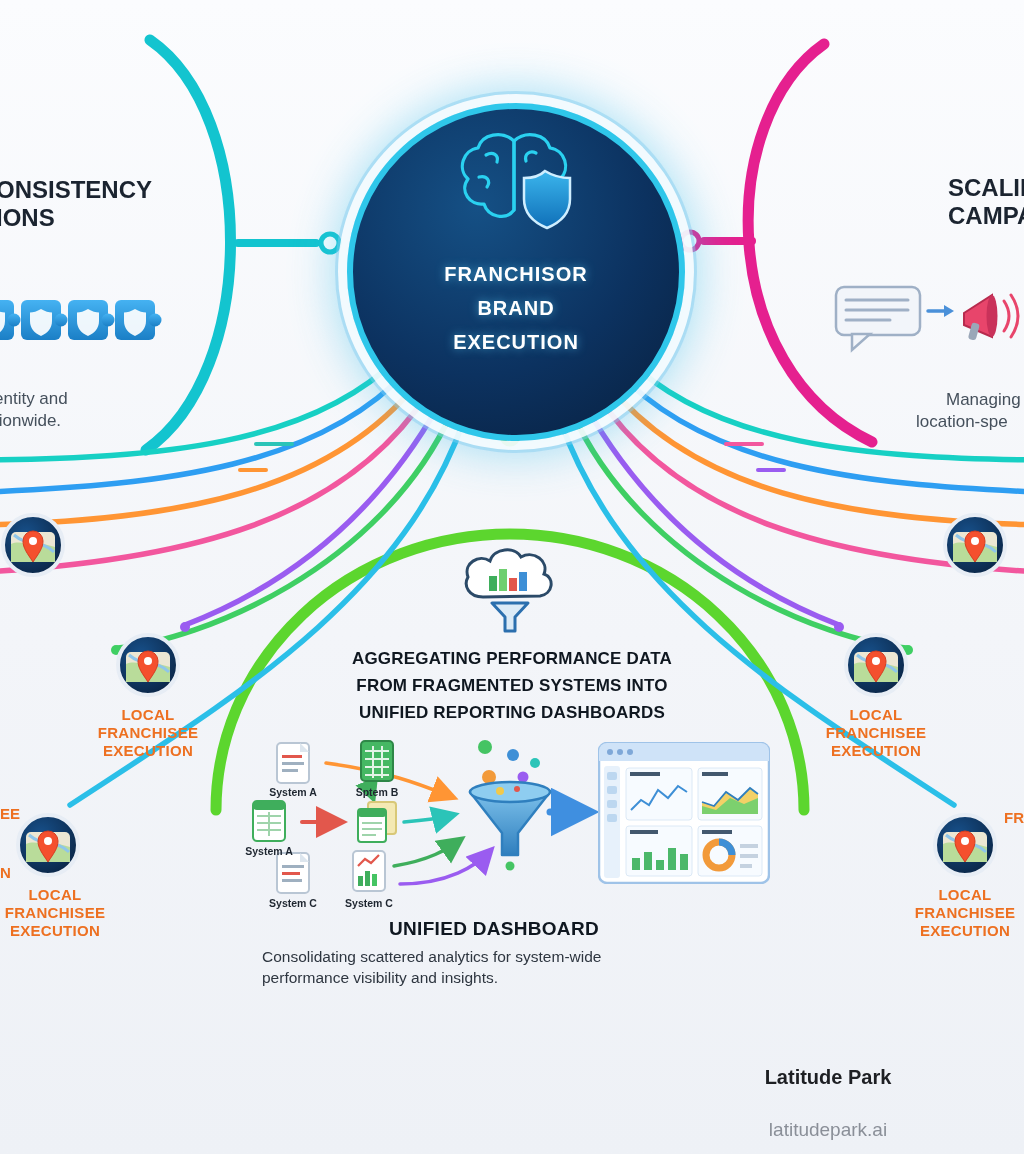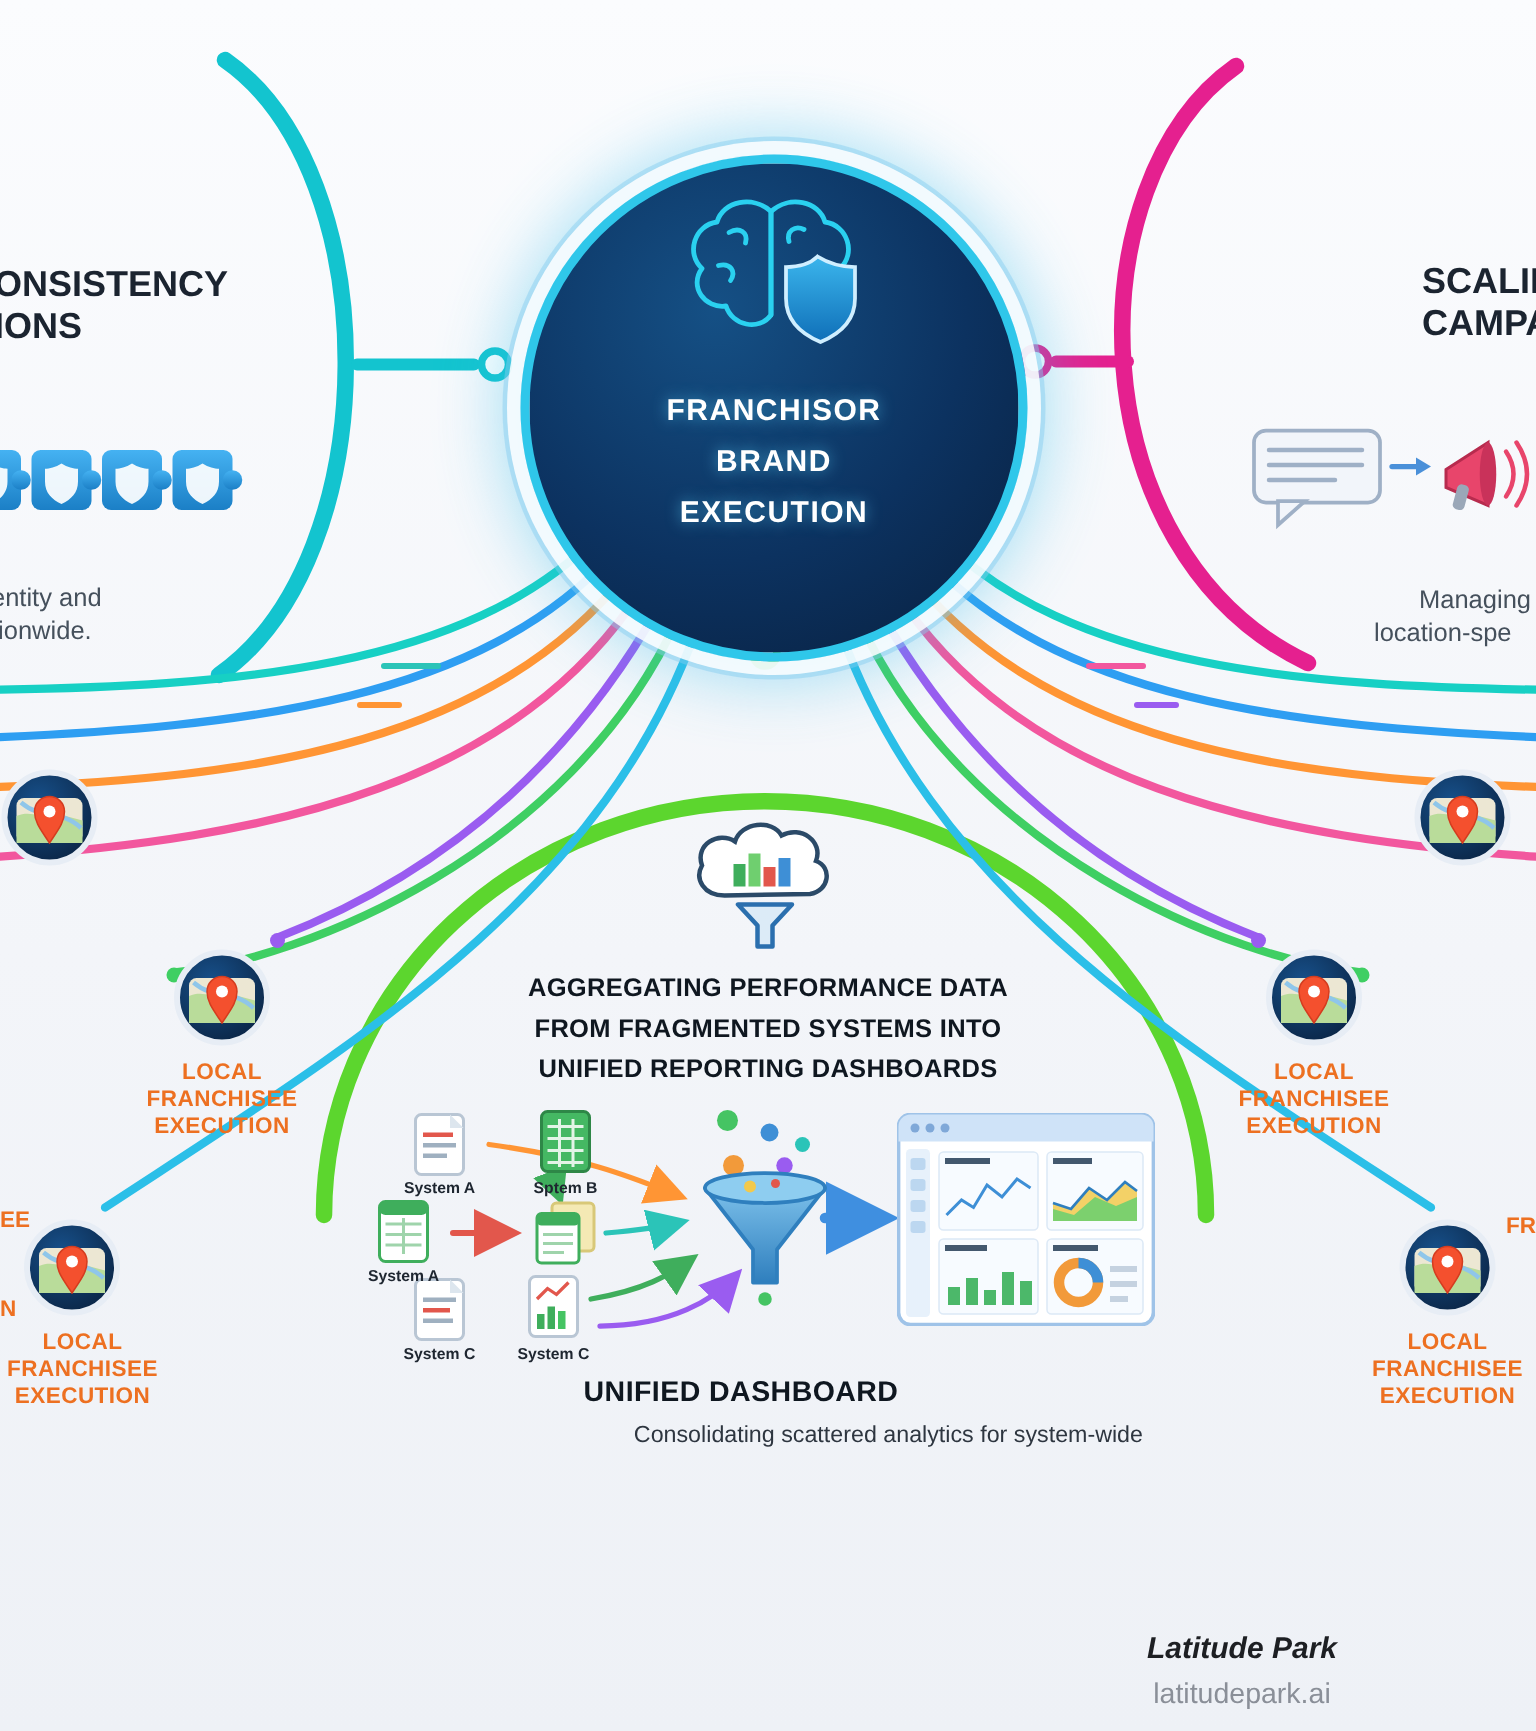"Consolidating scattered analytics for" .dash-desc { text-align: right -> left }
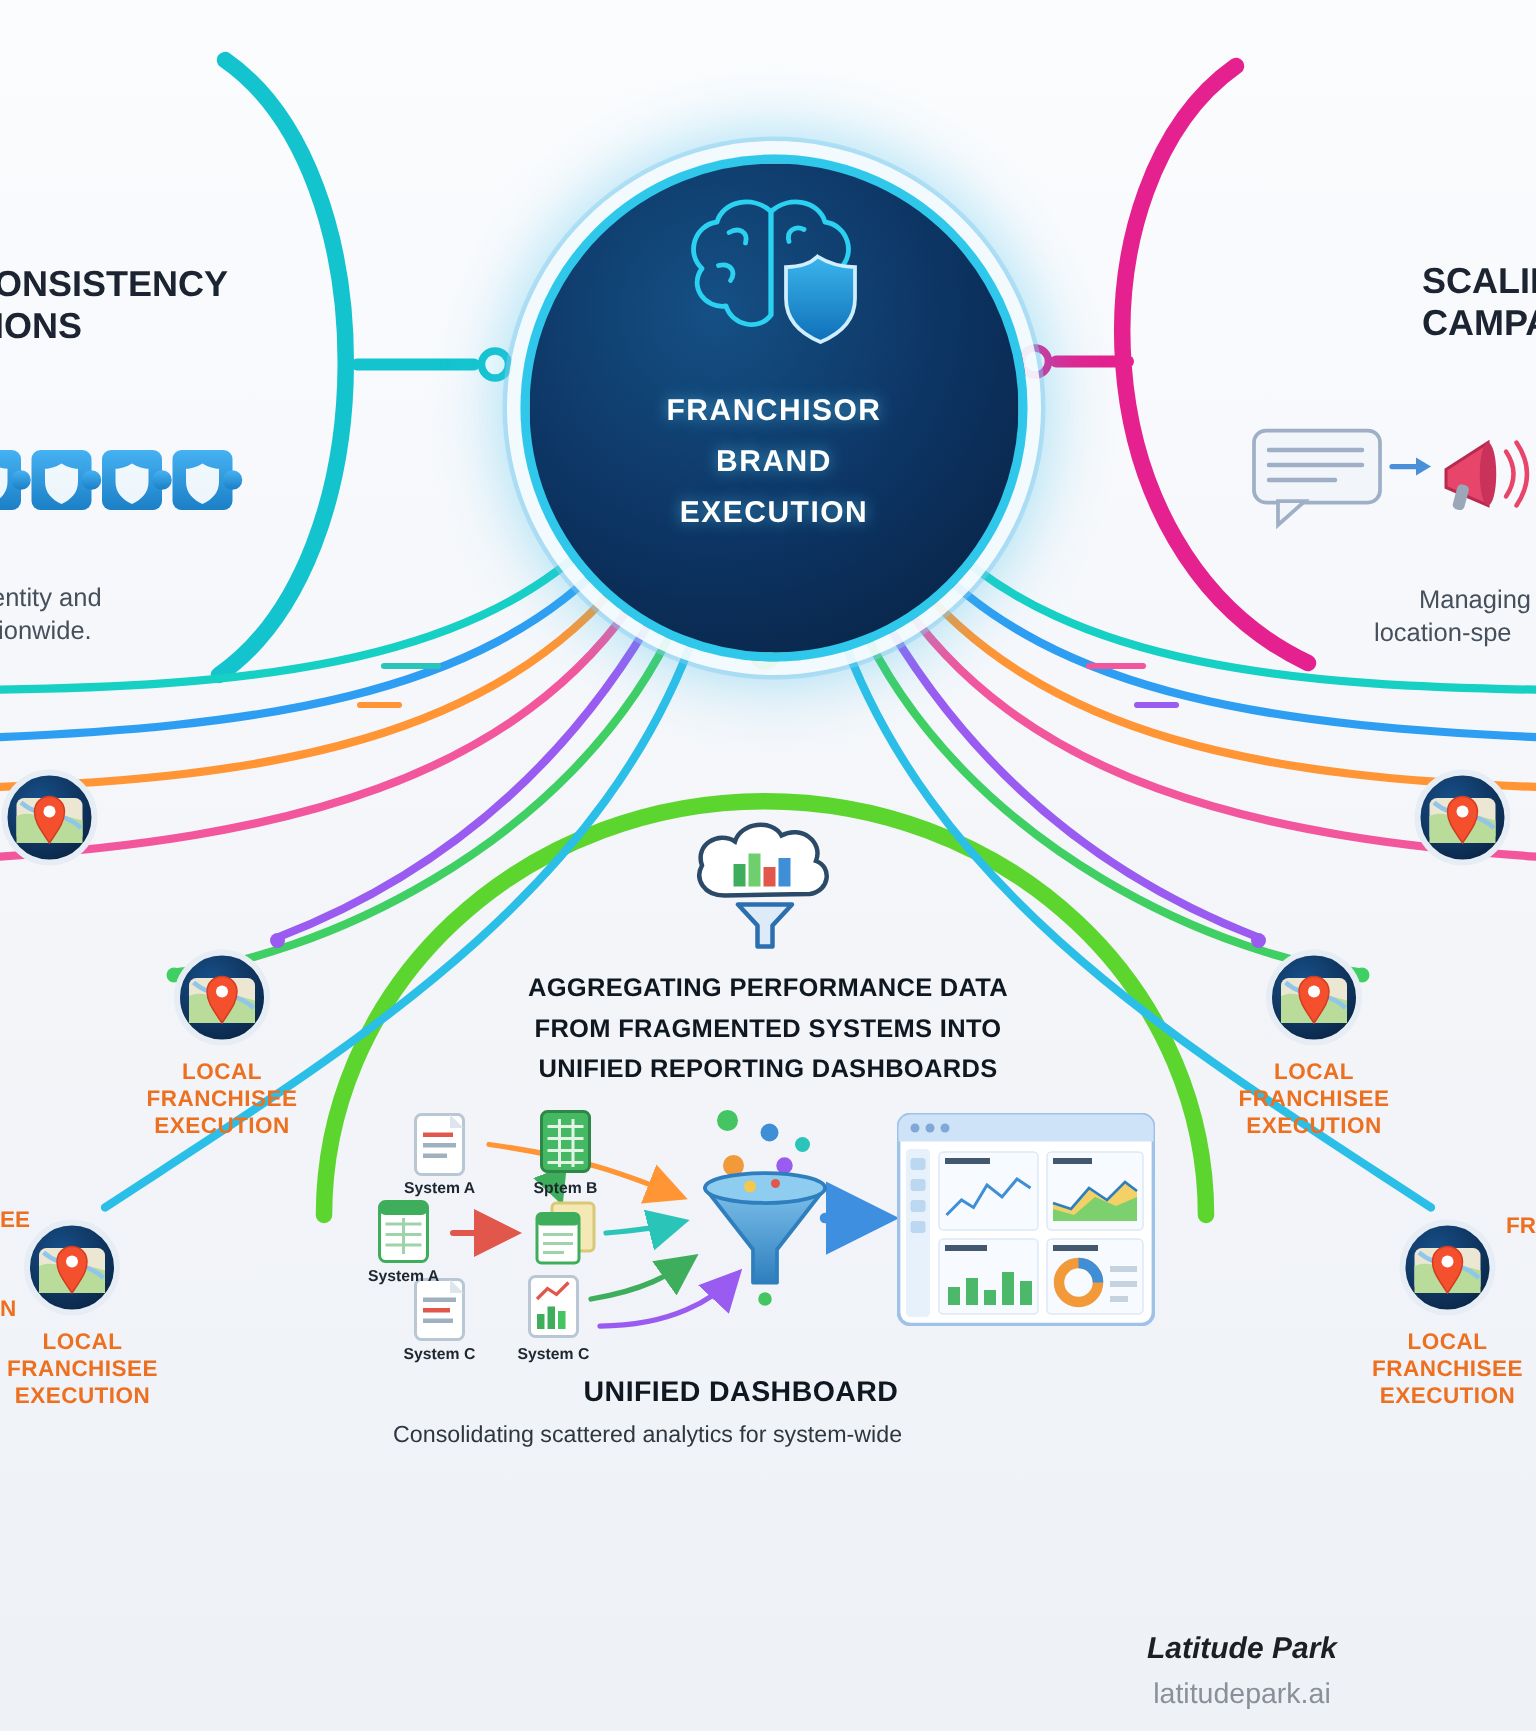"performance visibility and insights." span { html: none -> <span>performance visibility and insights.</span> }
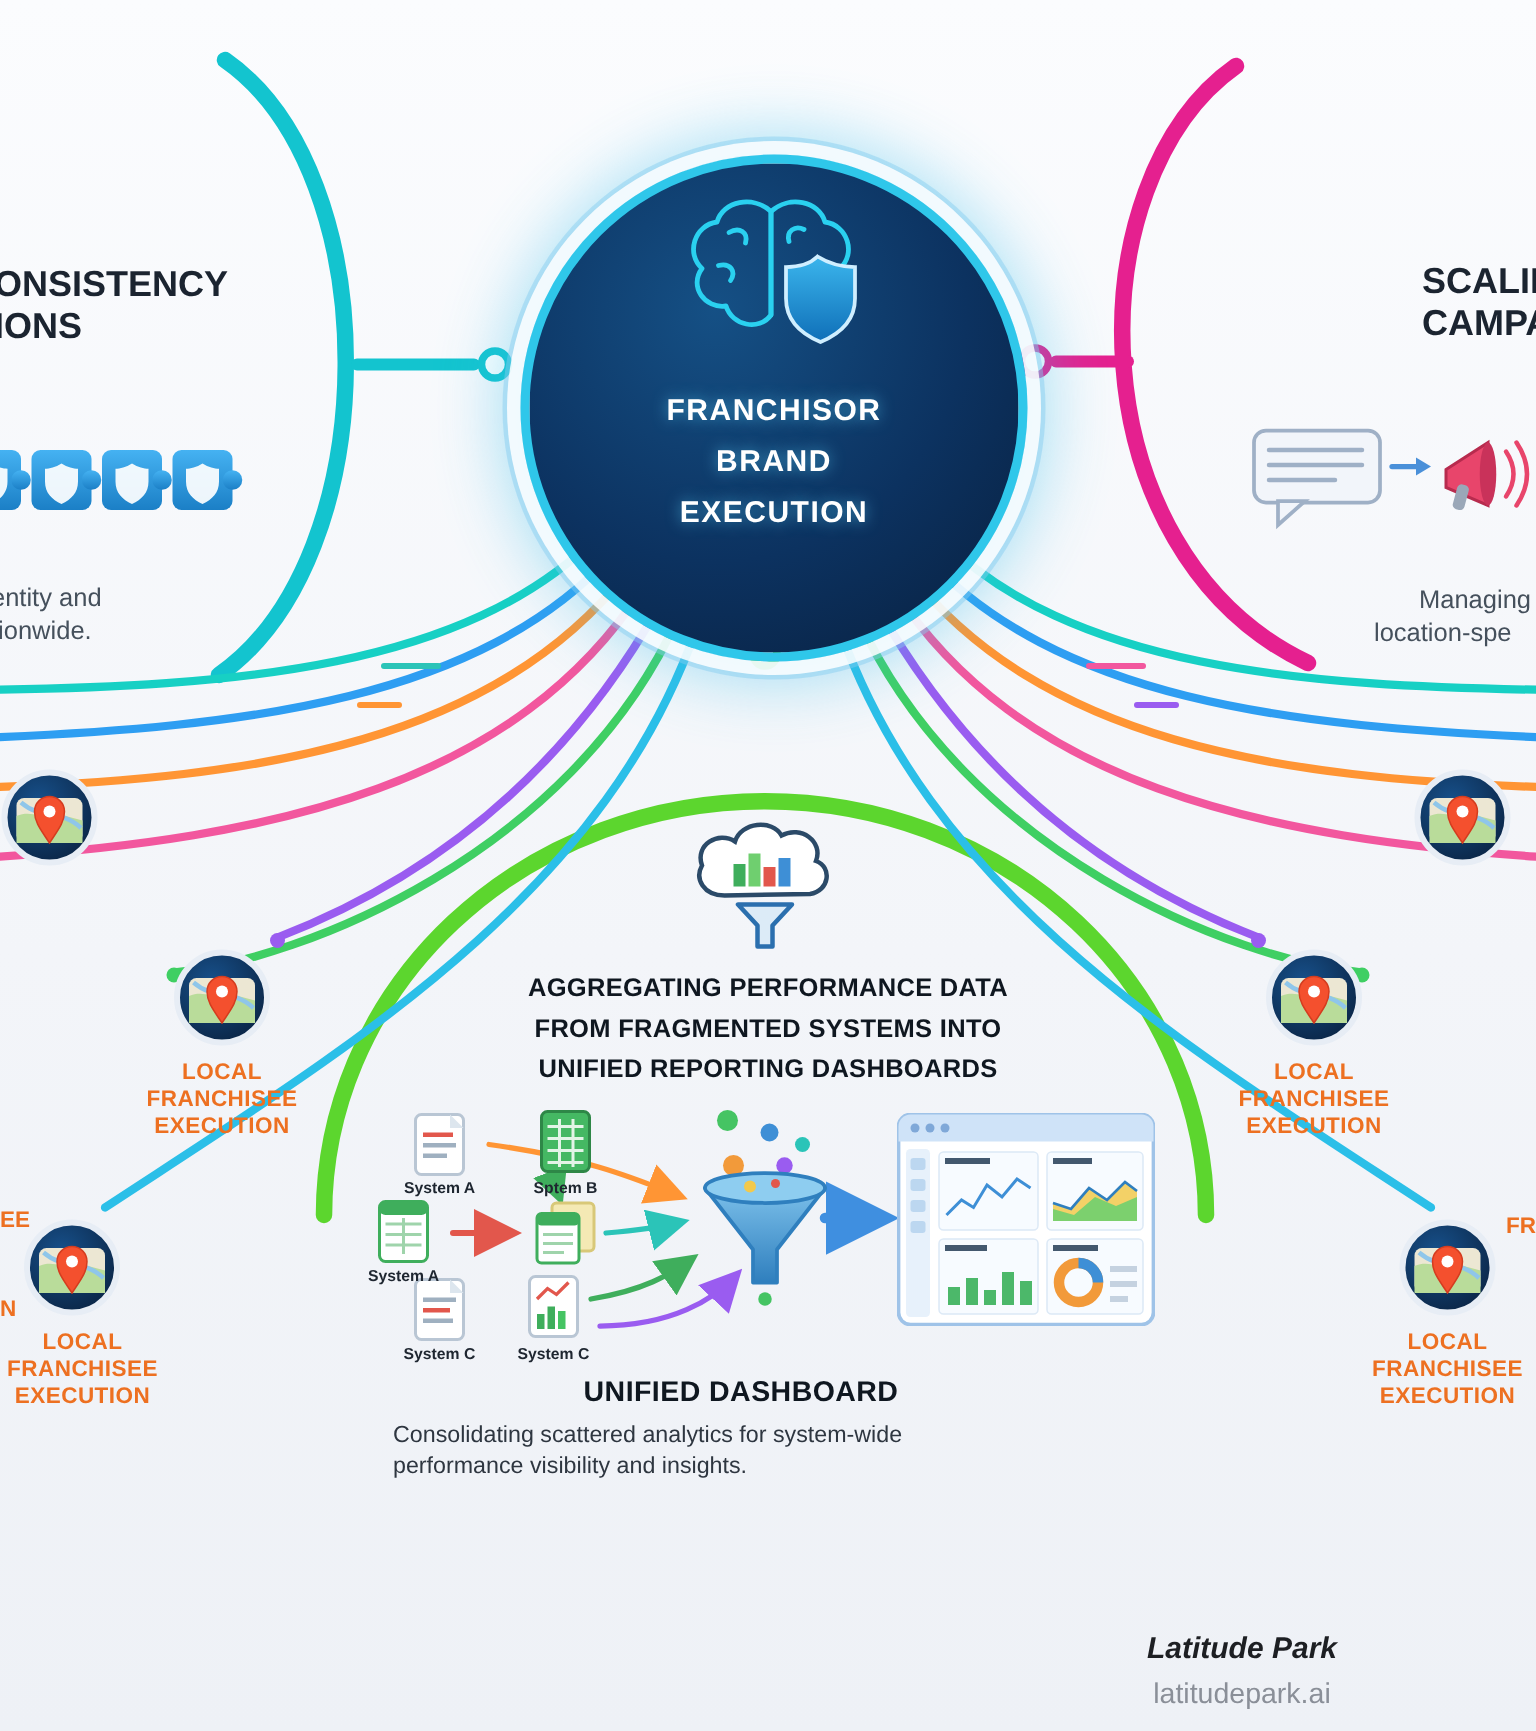"Latitude Park" .footer-brand { font-style: italic -> none; top: 1088px -> 1066px }
